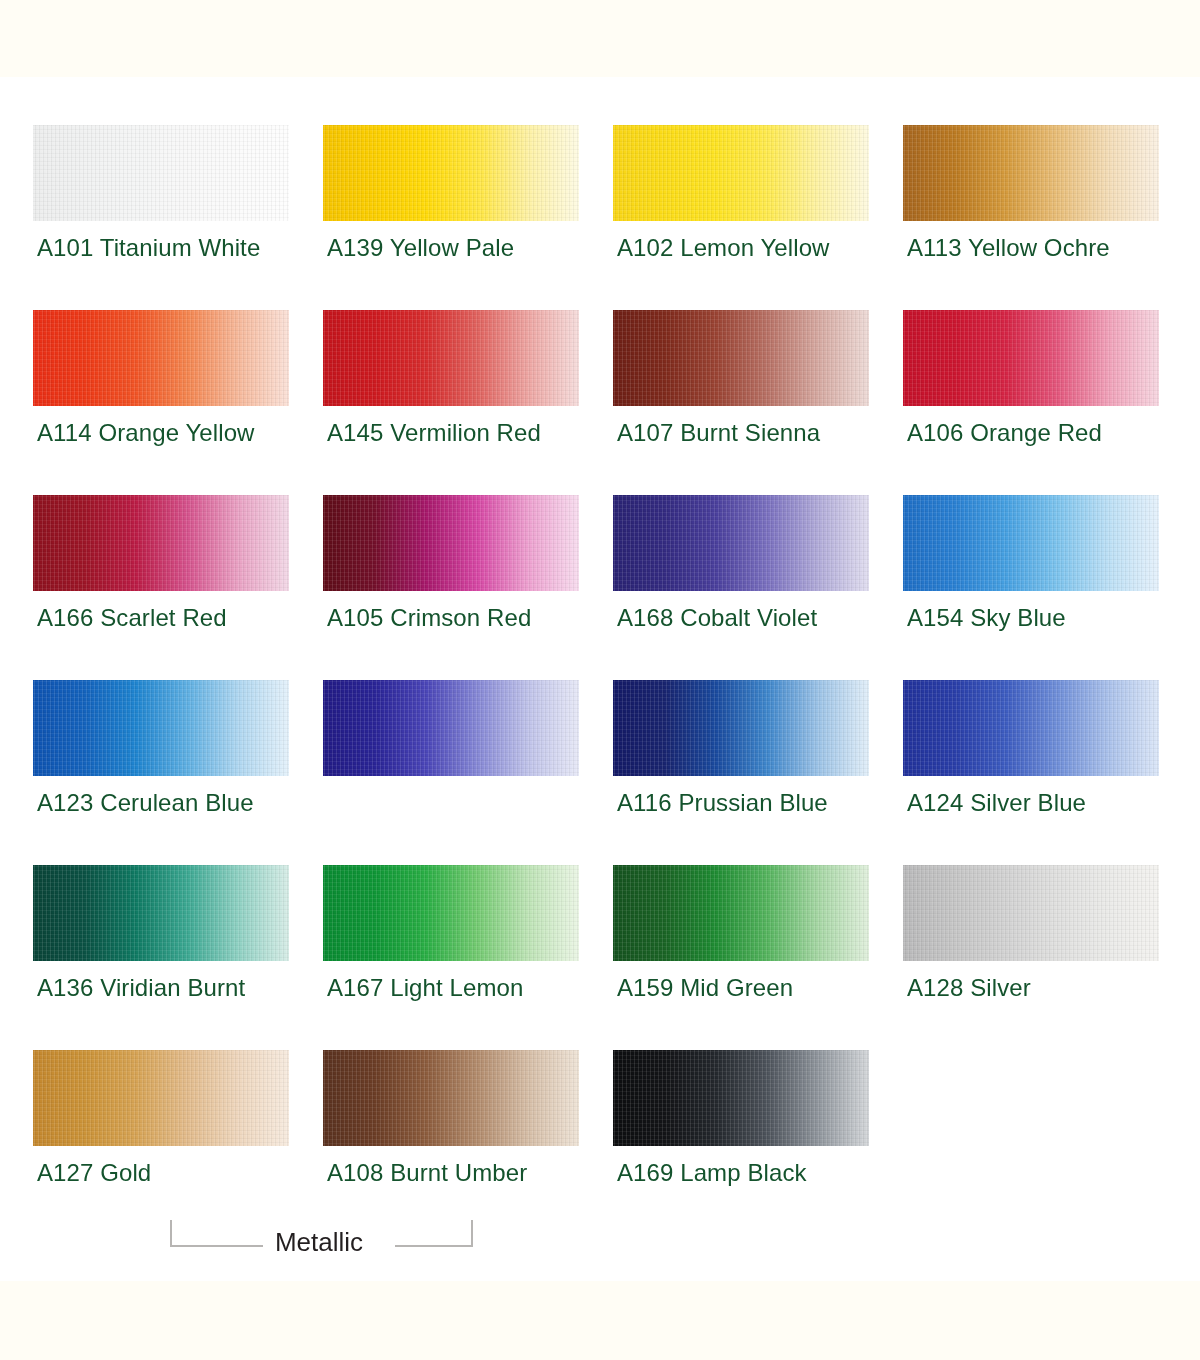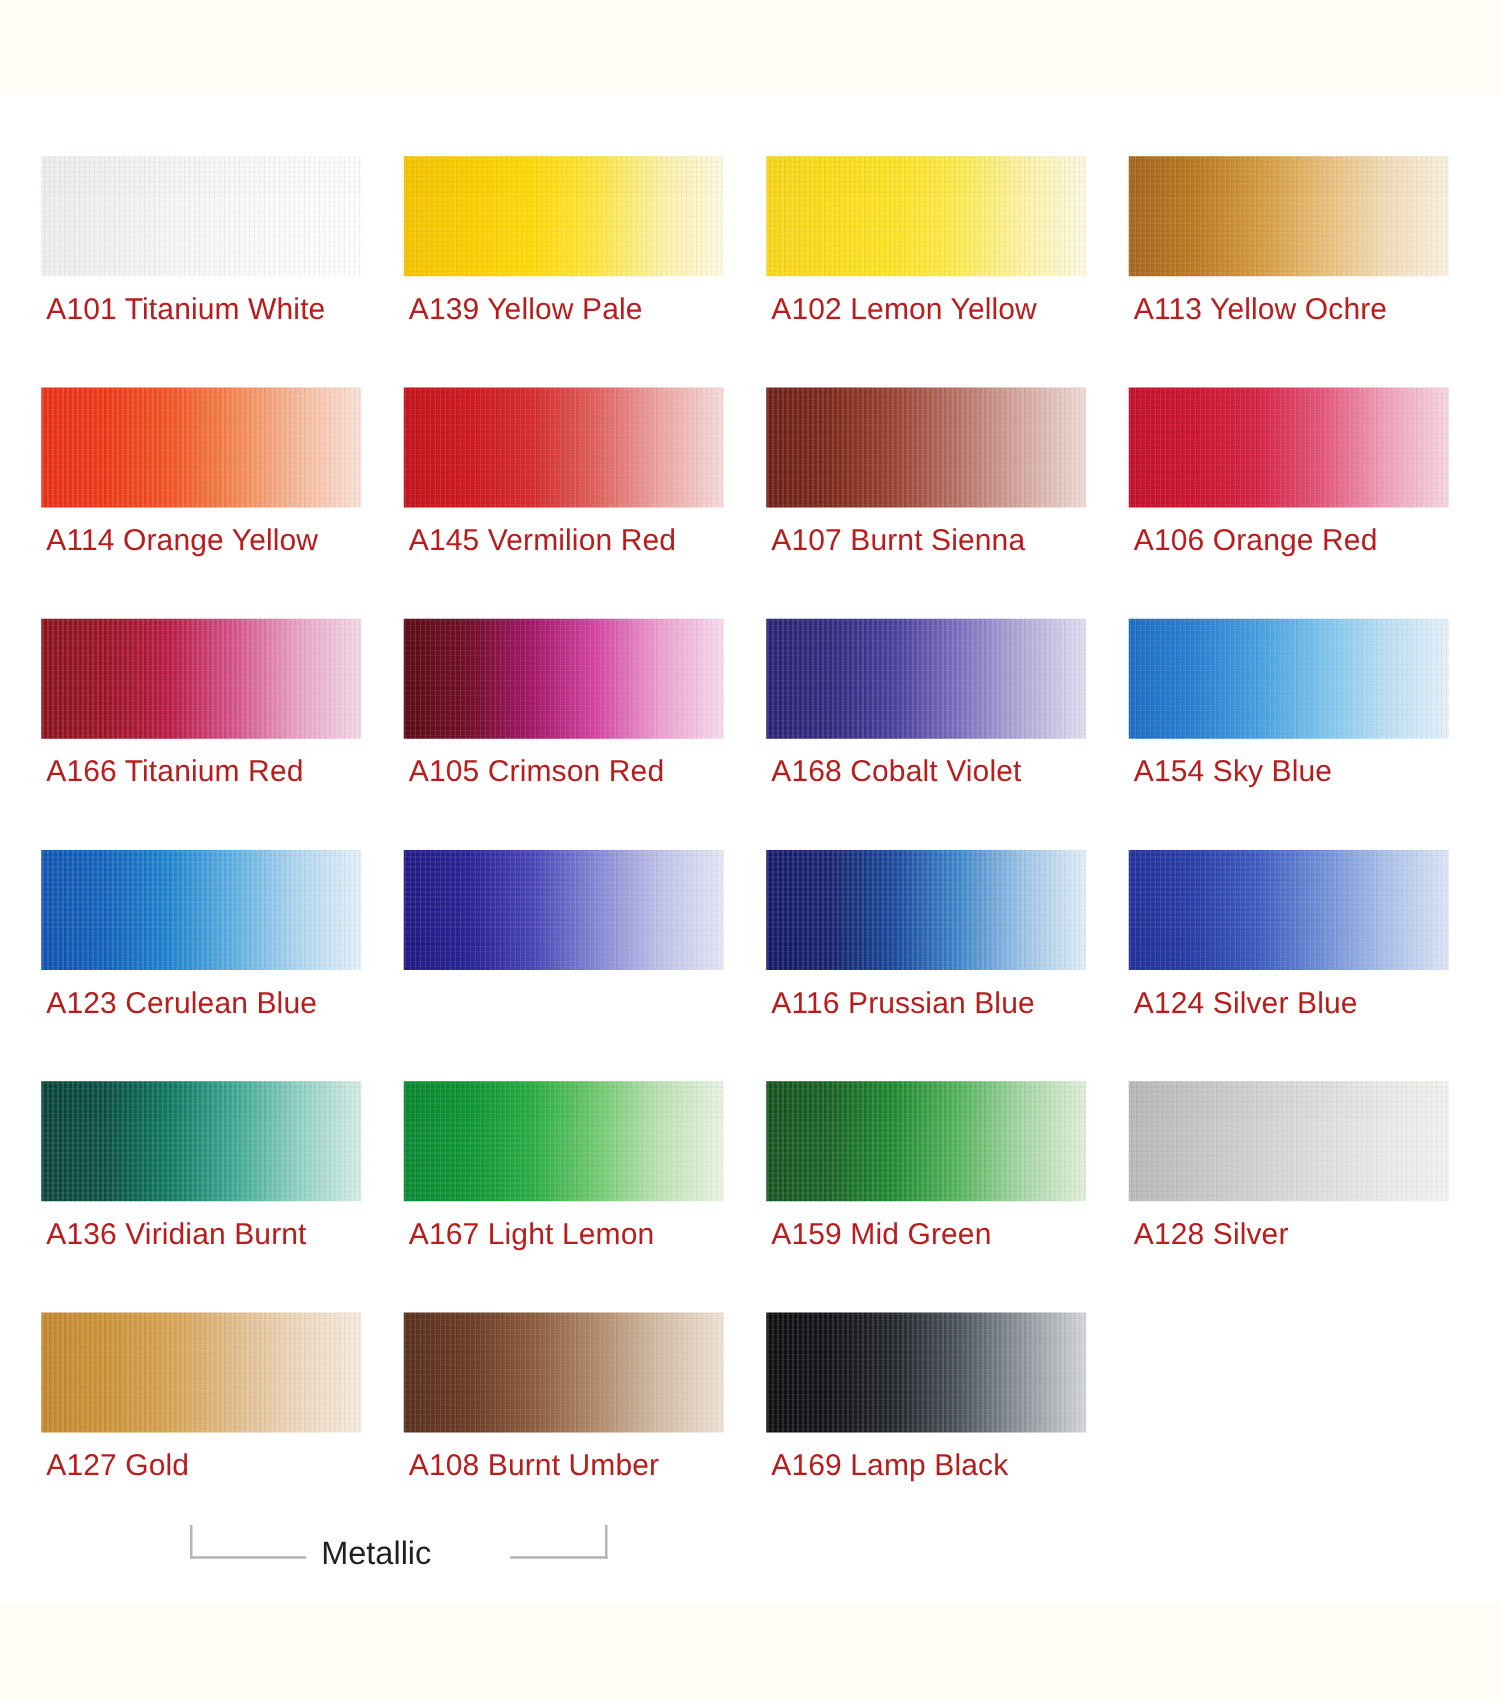"A101 Titanium White" .swatch-label { color: #b91c1c -> #14532d }
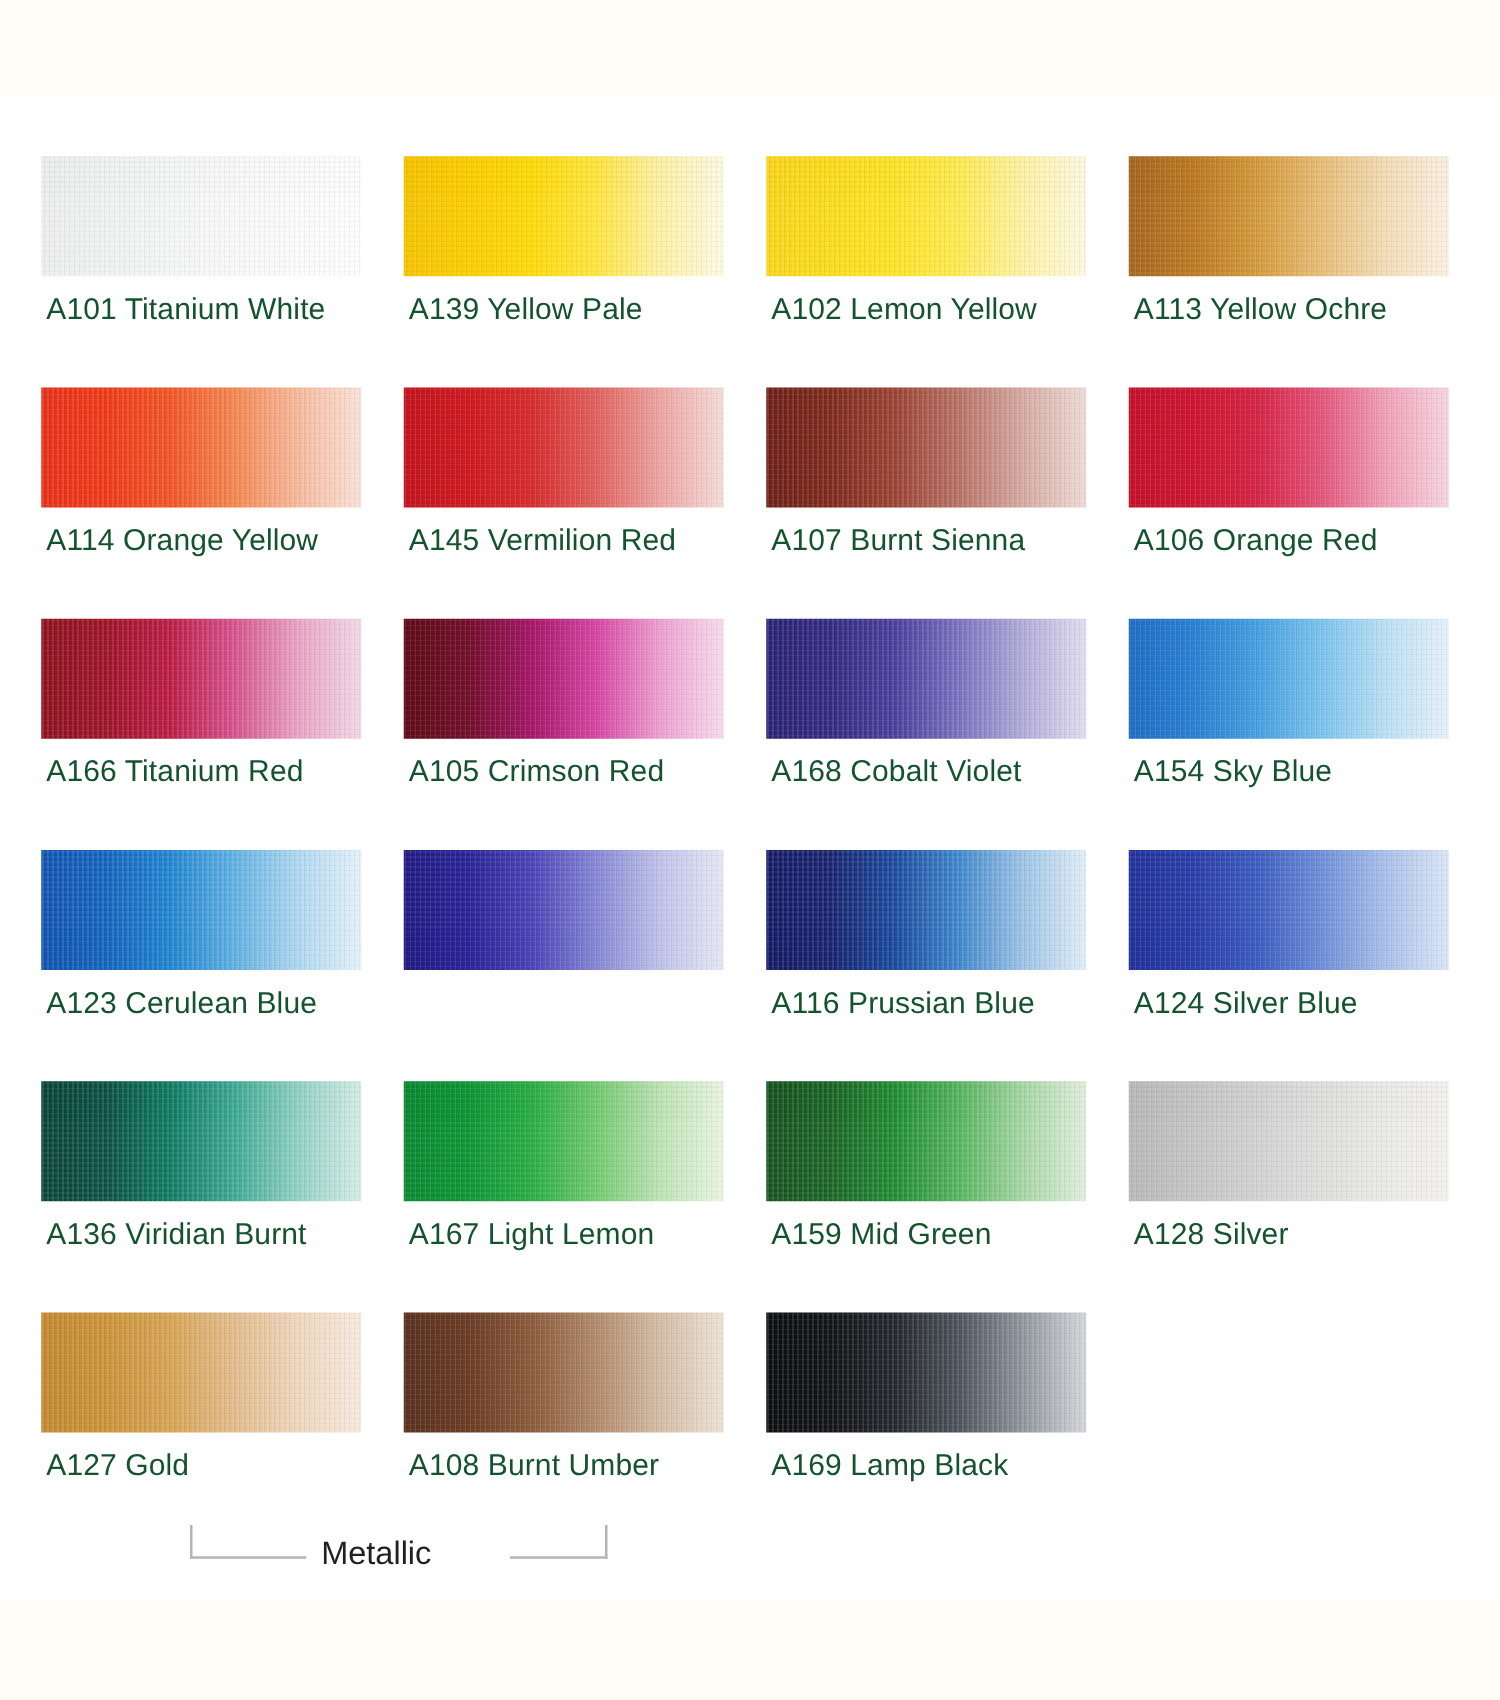"A166 Titanium Red" div.swatch-label { text: Titanium -> Scarlet }
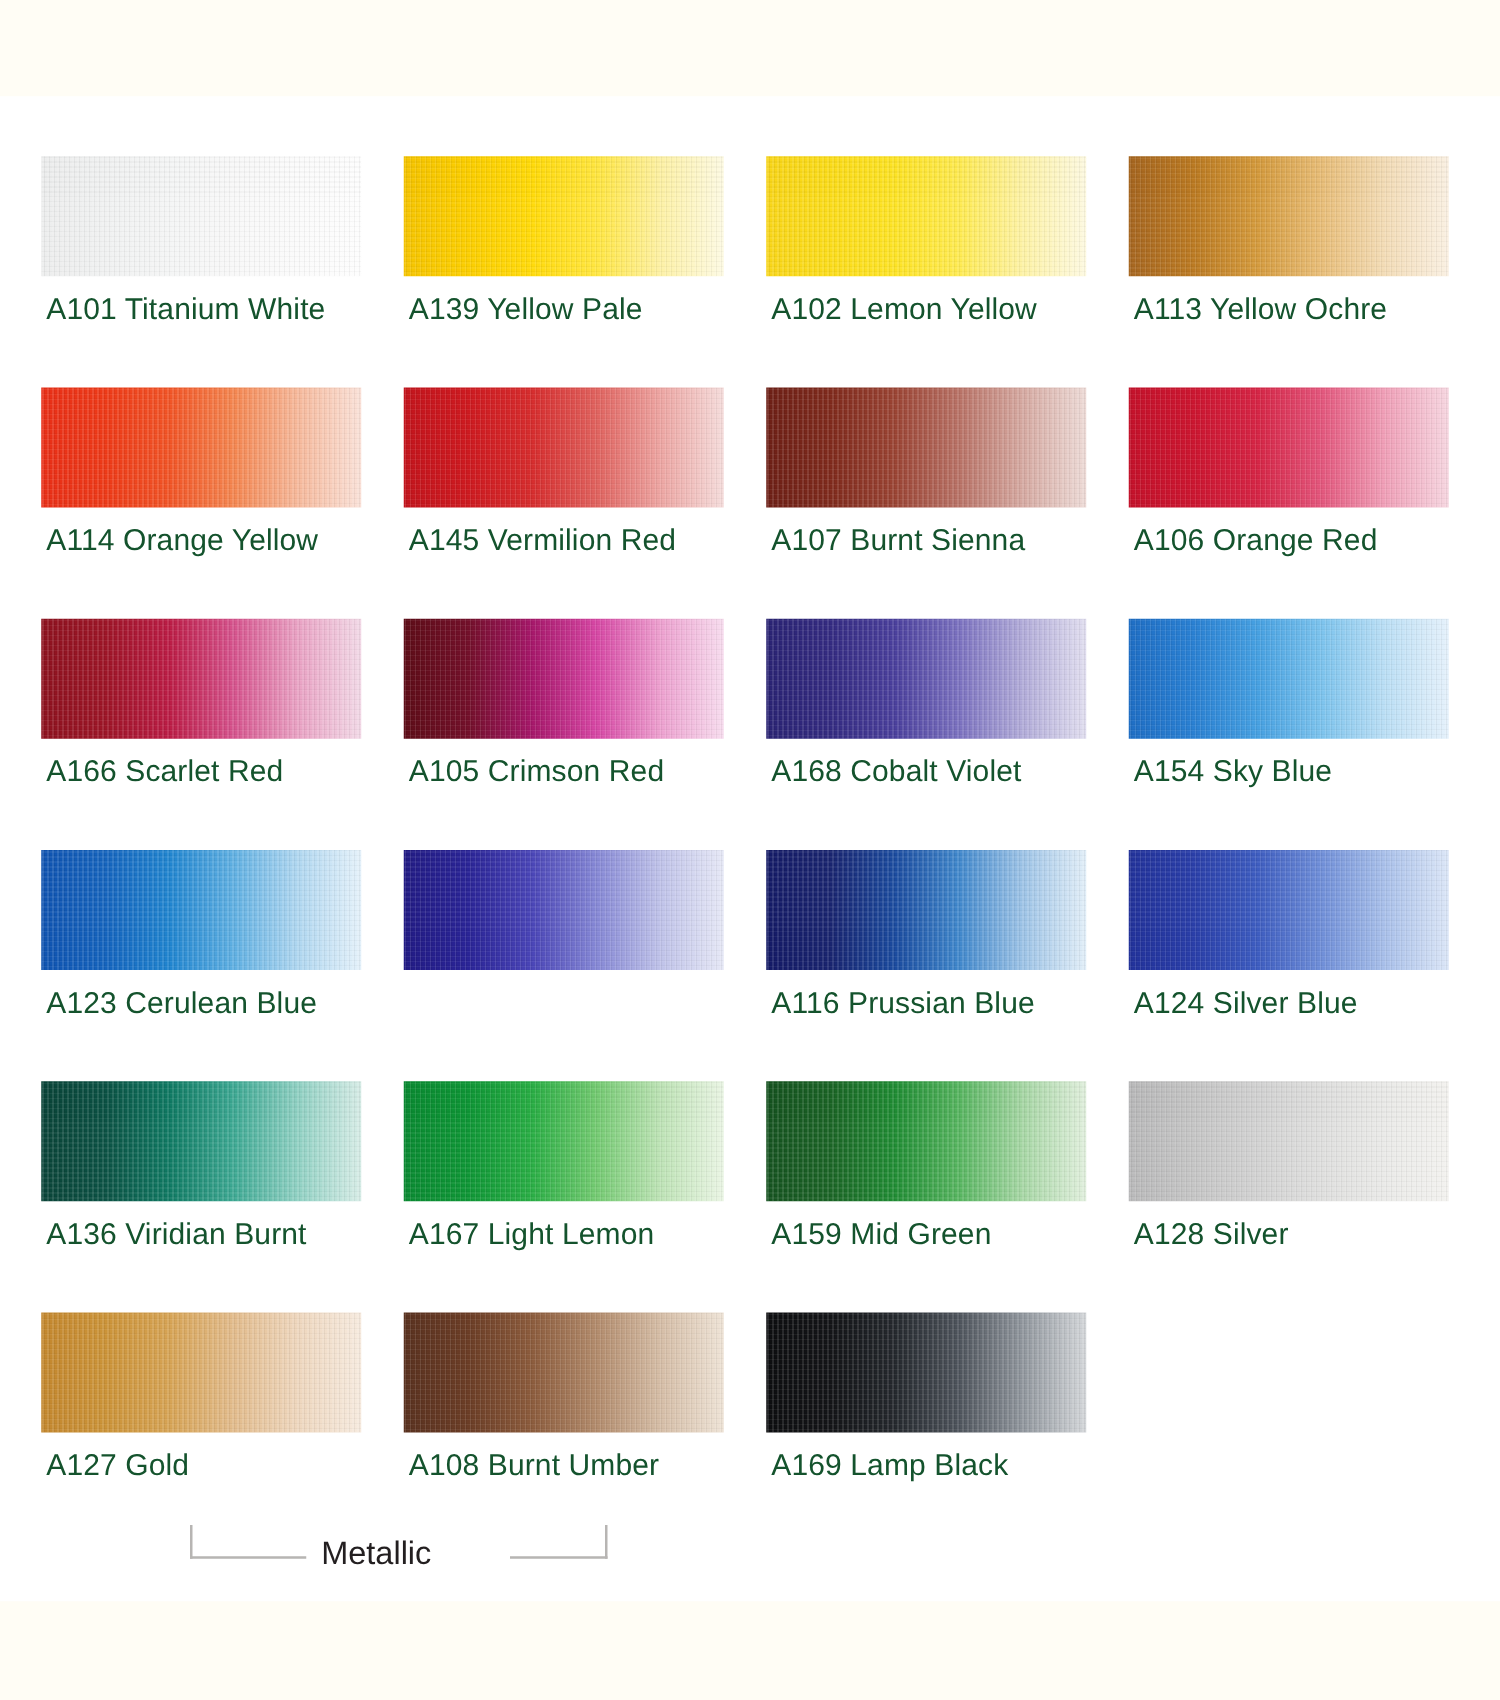"Metallic" .bracket-wrap { left: 152px -> 170px; width: 334px -> 303px }
